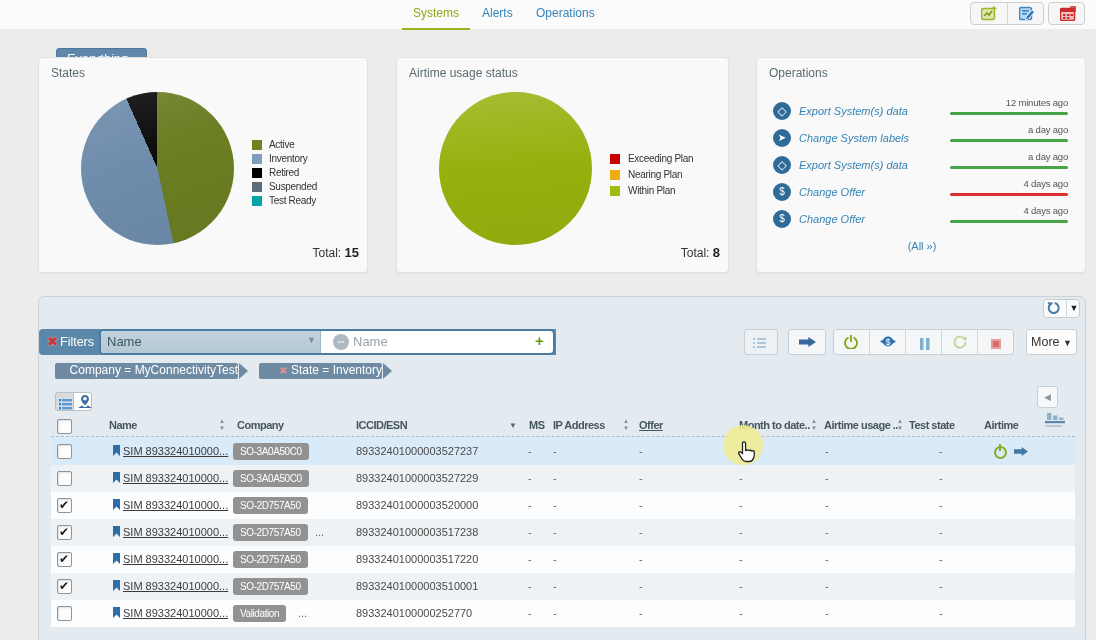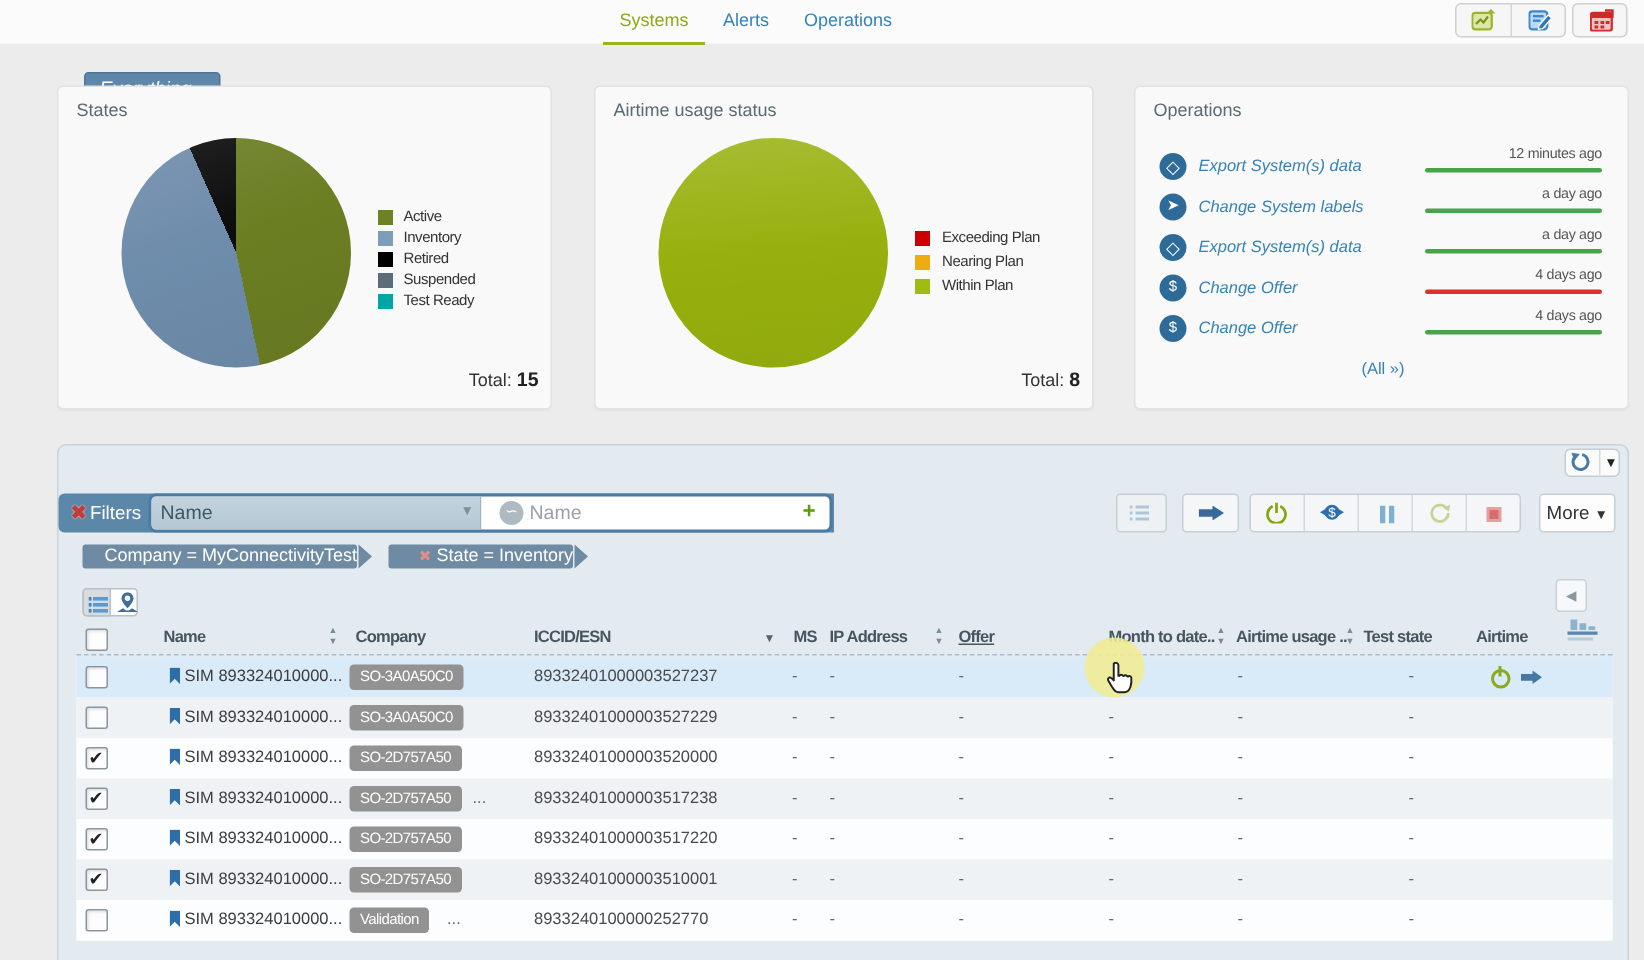"SIM 893324010000..." .nm { text-decoration: none -> underline }
